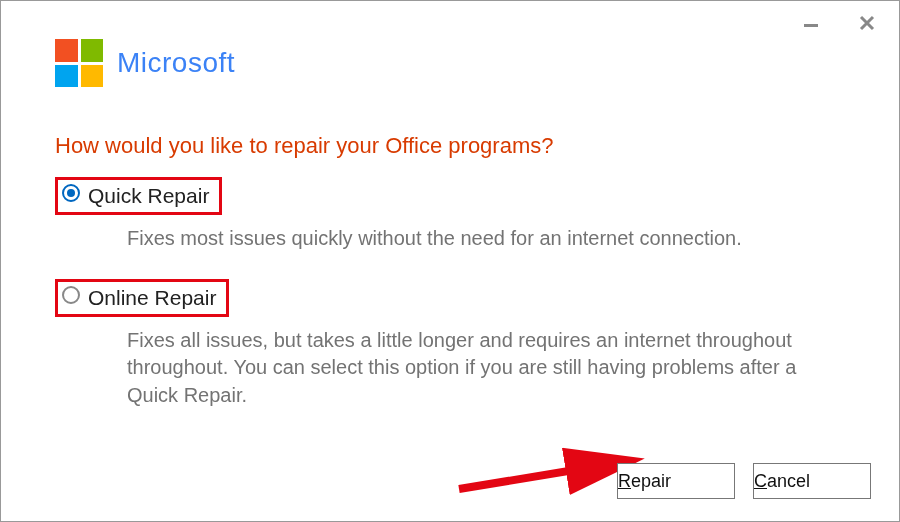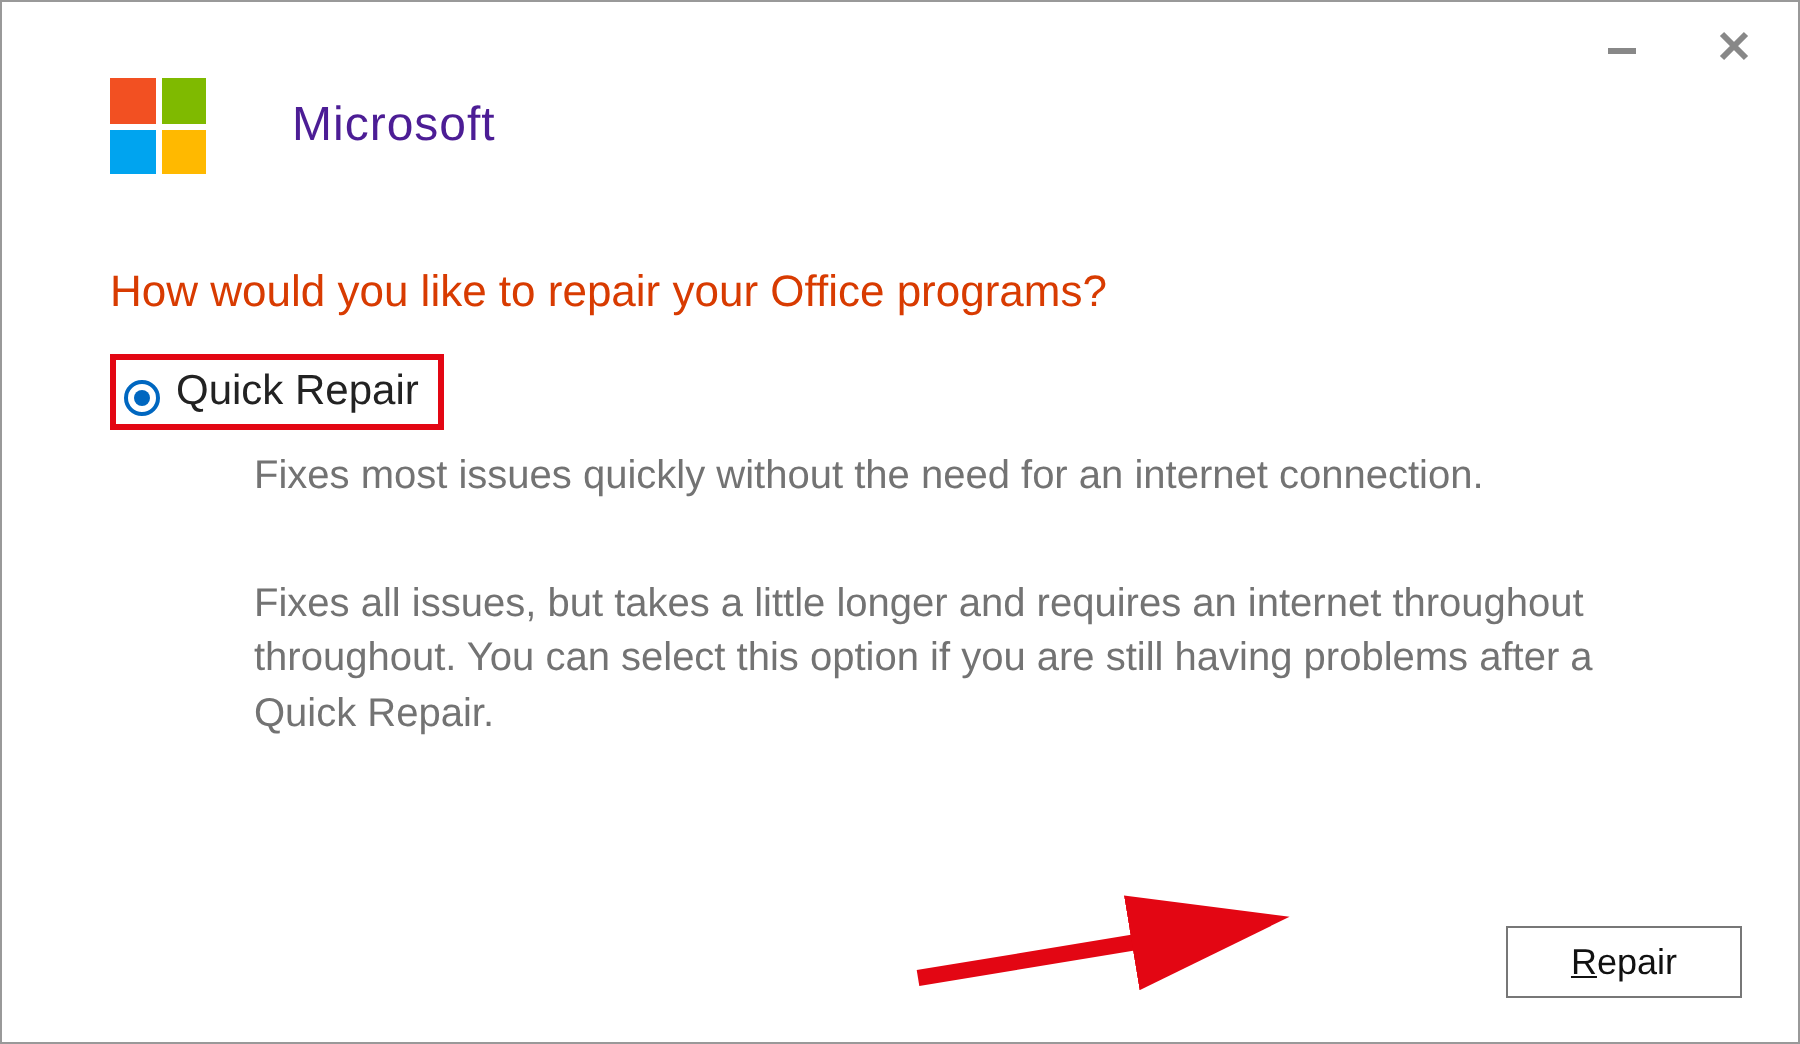"Microsoft" .brand { color: #4c1d95 -> #3b82f6; font-size: 24px -> 28px; margin-left: 29px -> none }
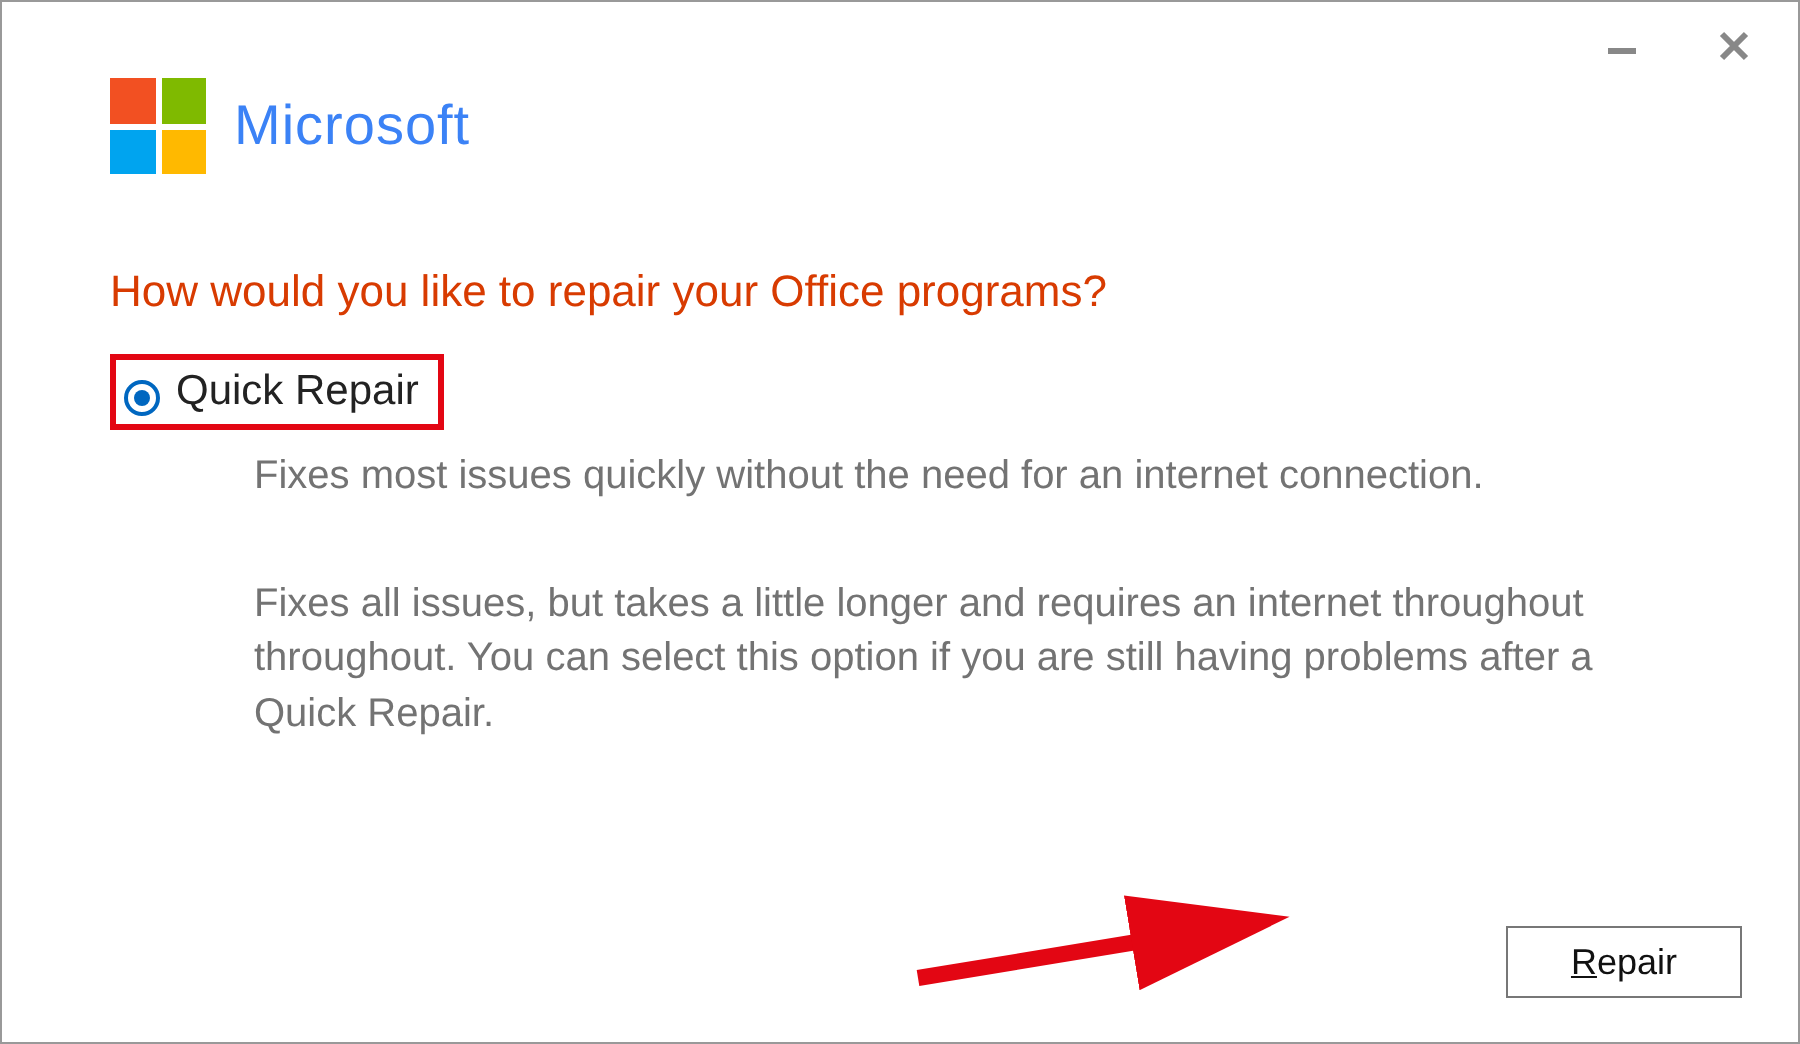"Quick Repair" .opt-label-wrap { align-items: flex-end -> flex-start }
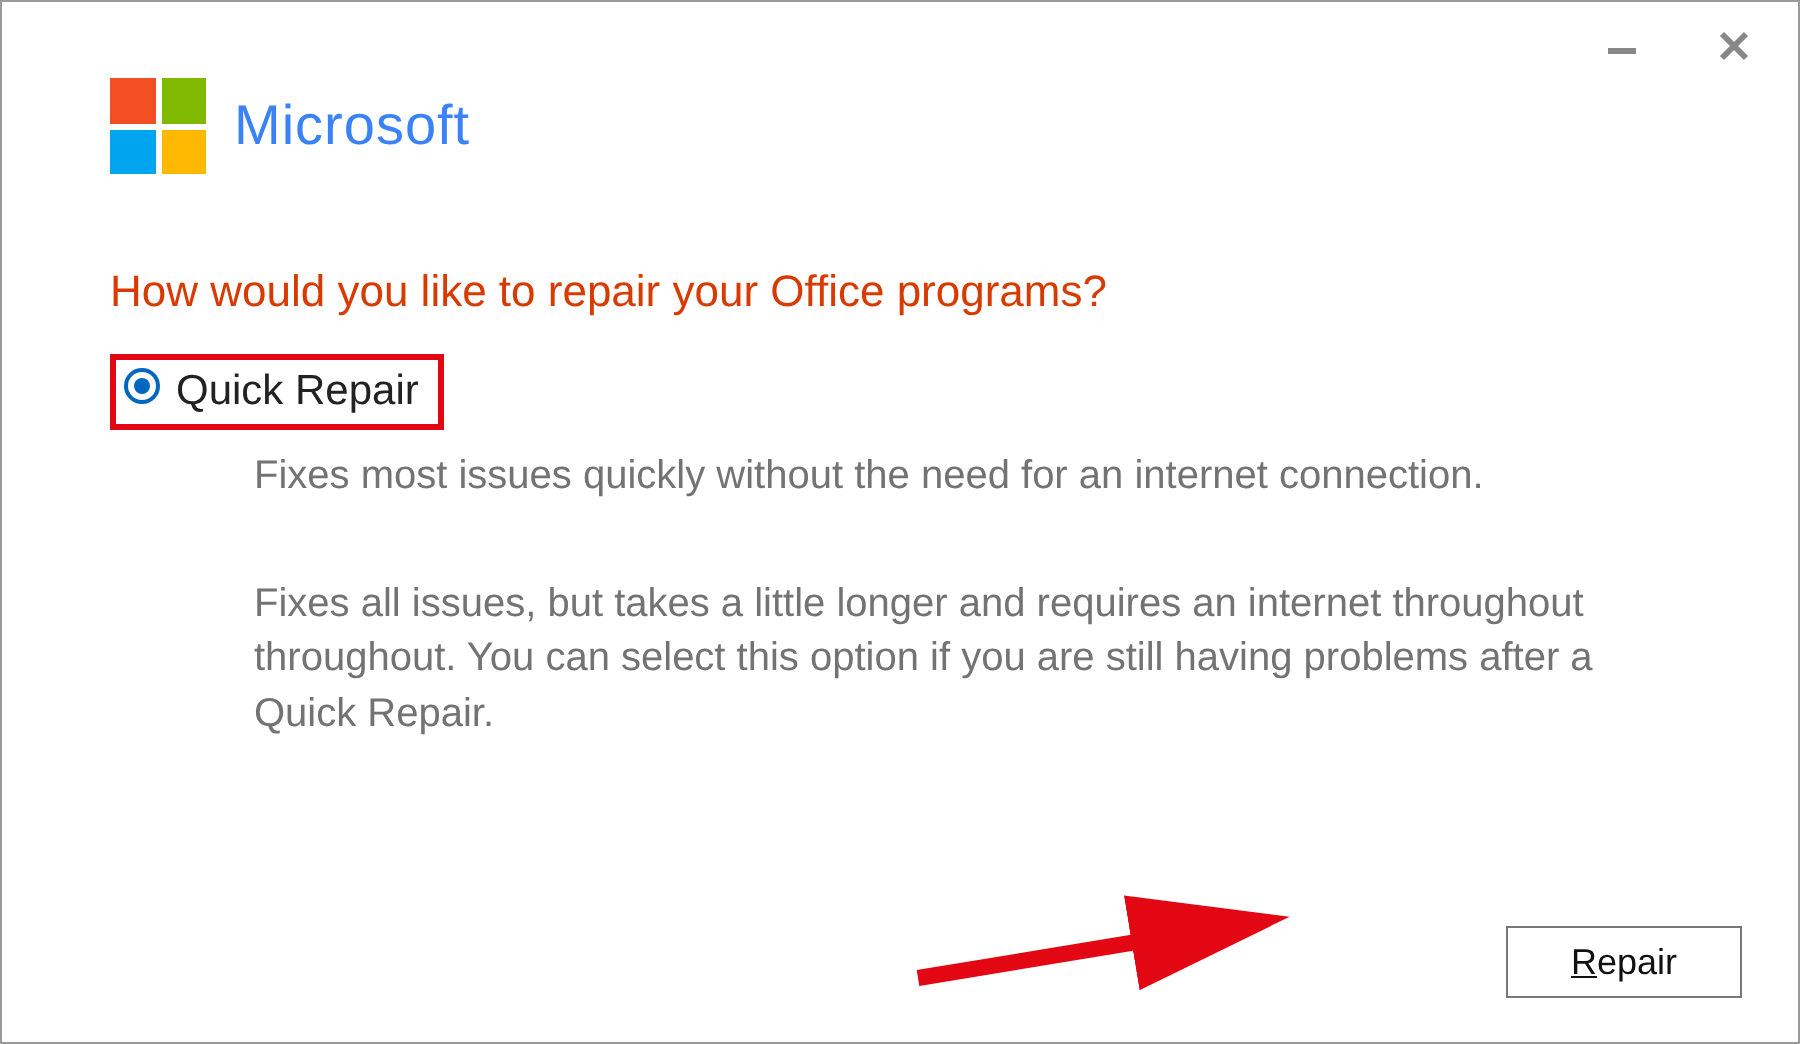"Online Repair" span.opt-label-wrap { html: none -> <span> <span></span> <span>Online Repair</span> </span> }
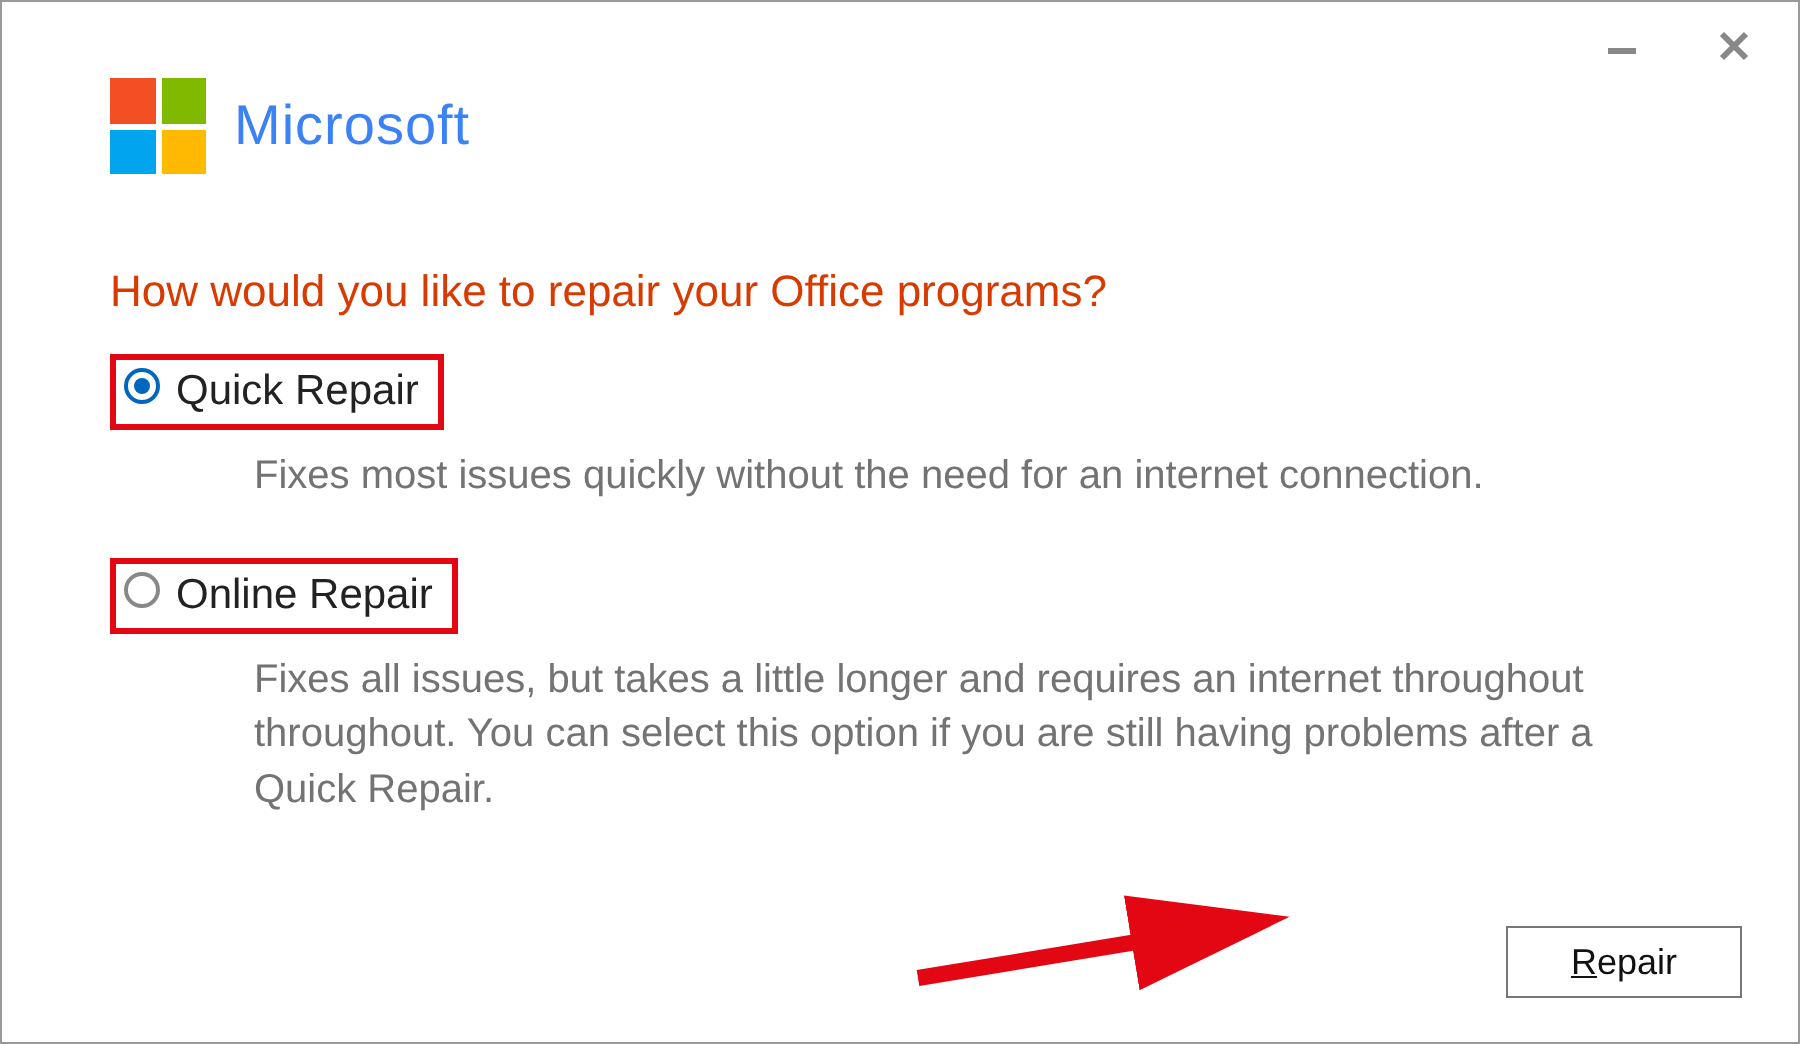"Repair" .btn { justify-content: center -> none }
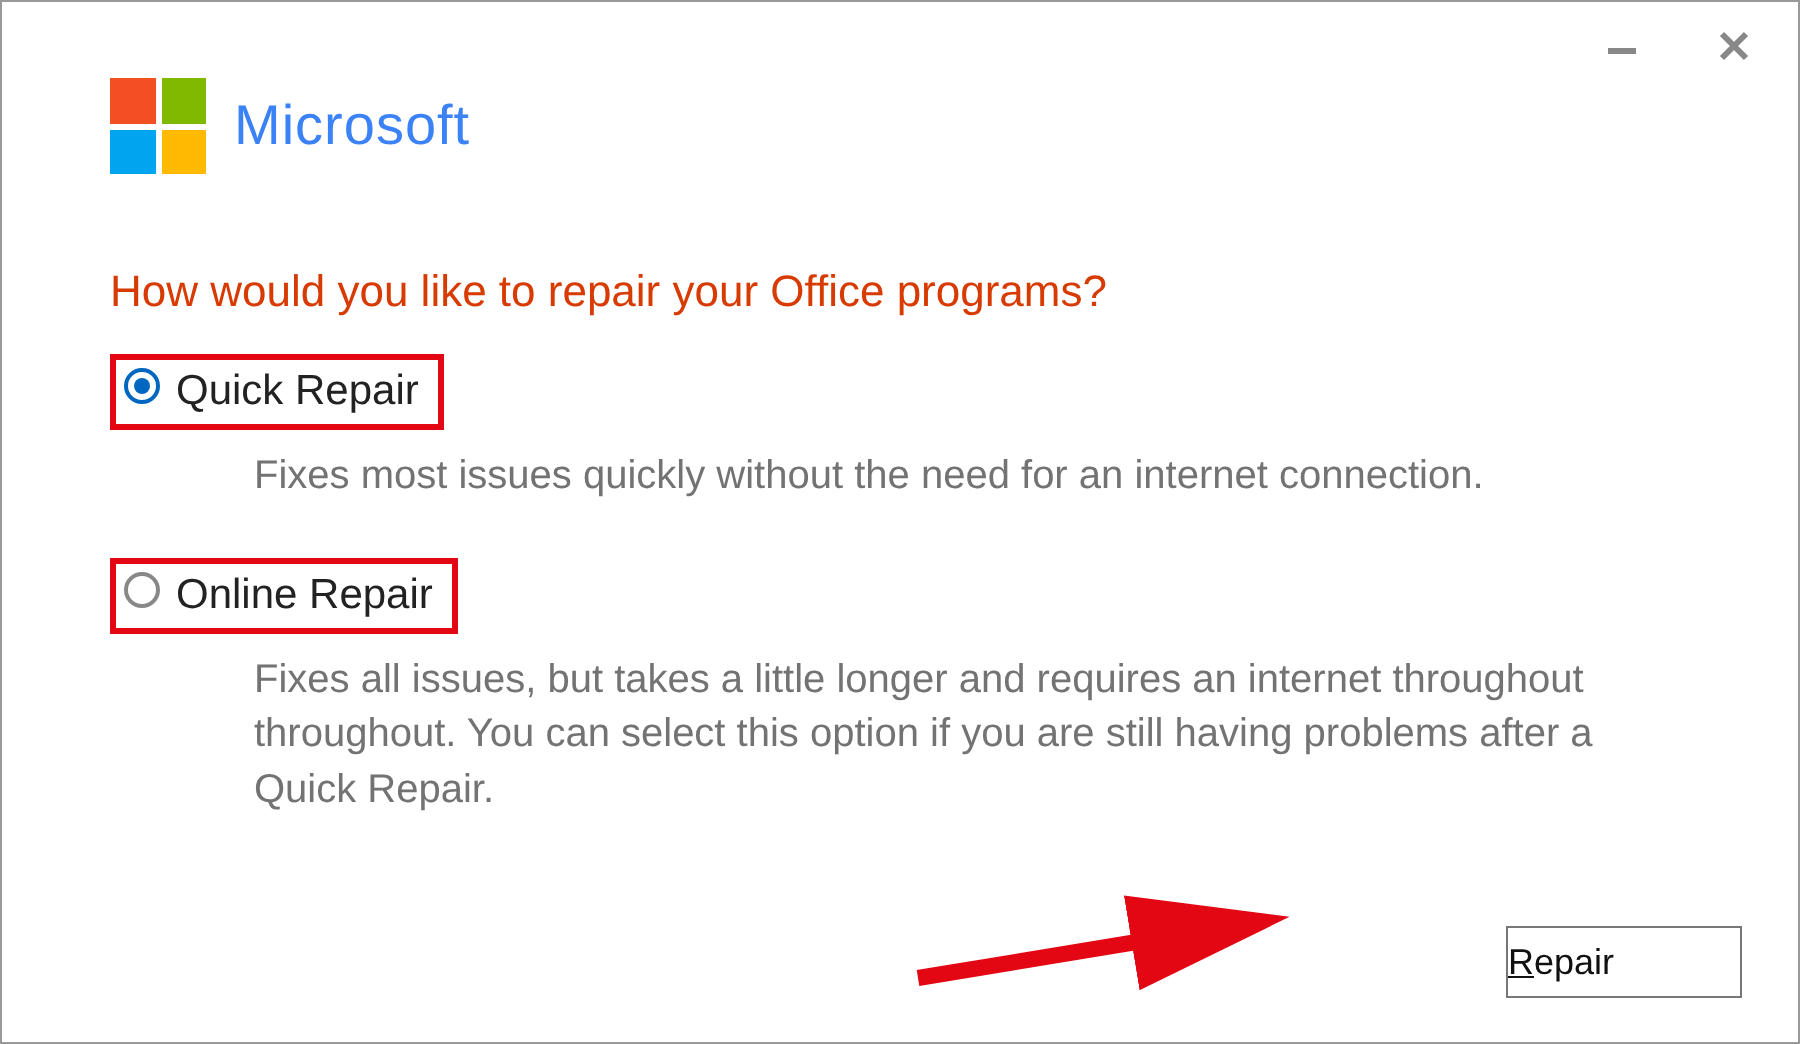"Cancel" div.btn { html: none -> <div> <span><span>C</span><span>ancel</span></span> </div> }
